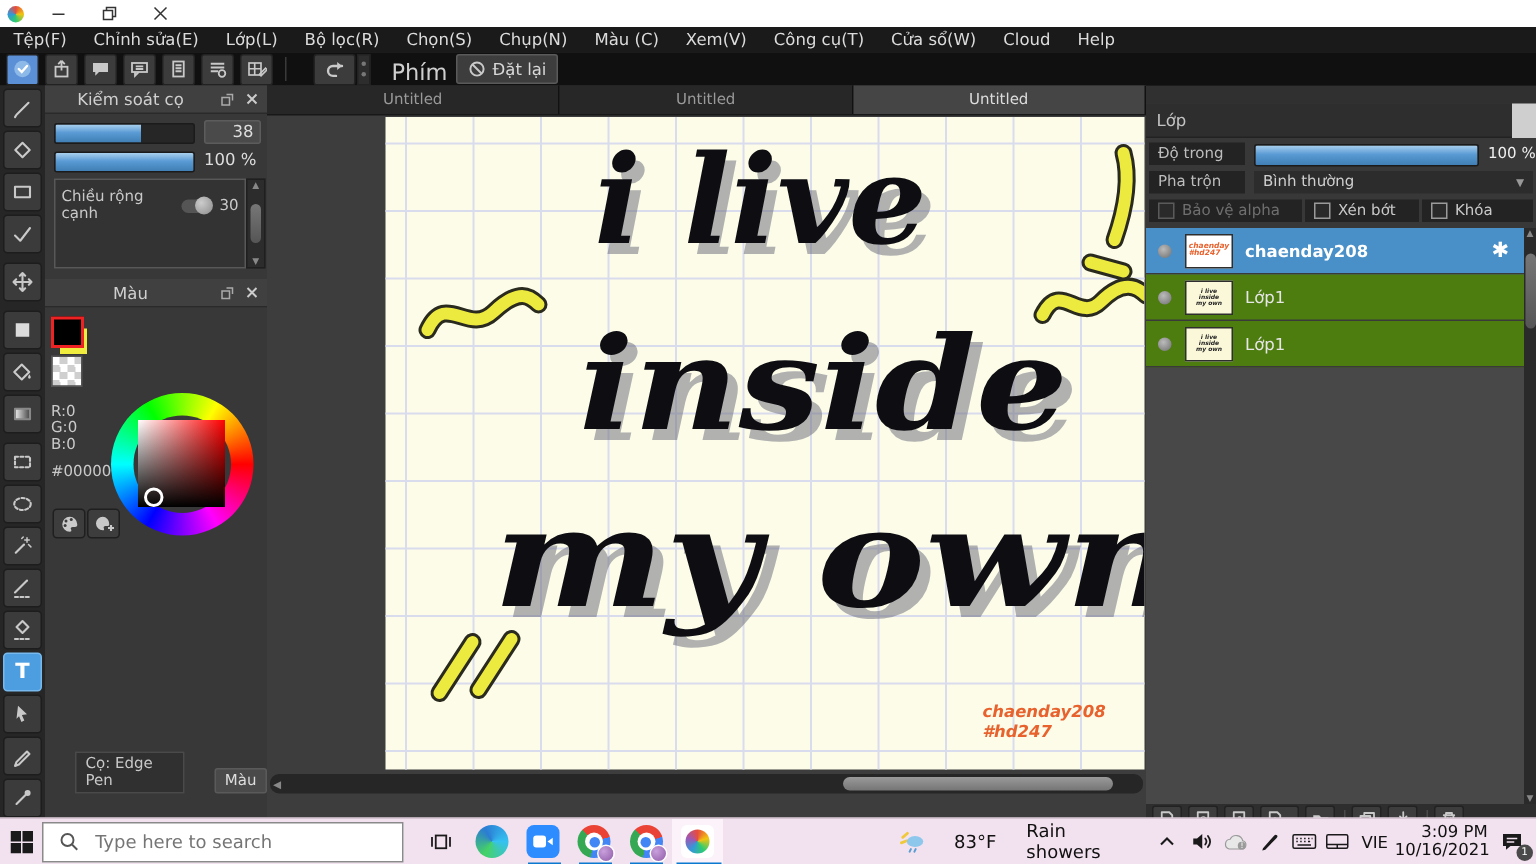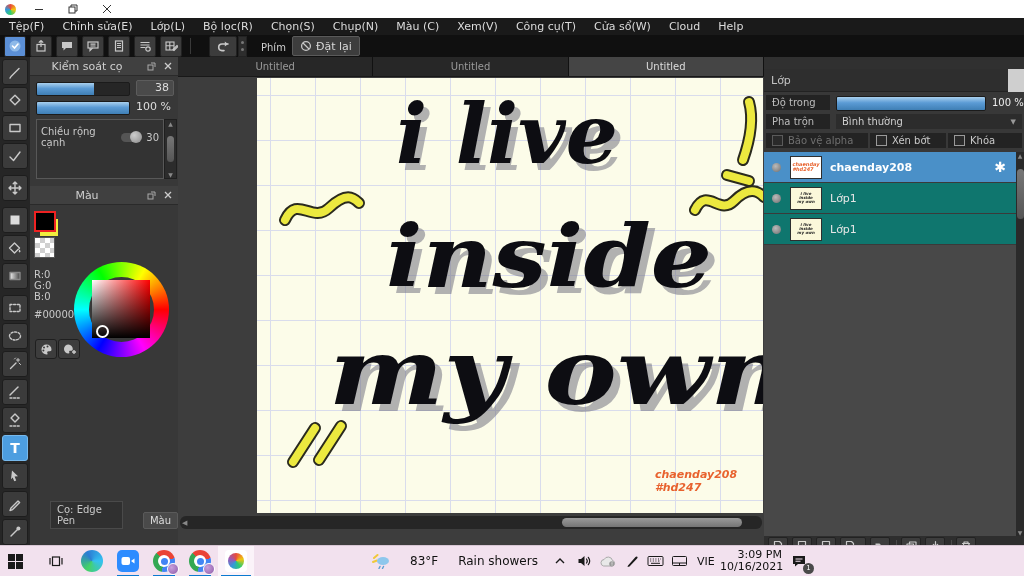"Phím" #phim-label { font-size: 10px -> 15px }
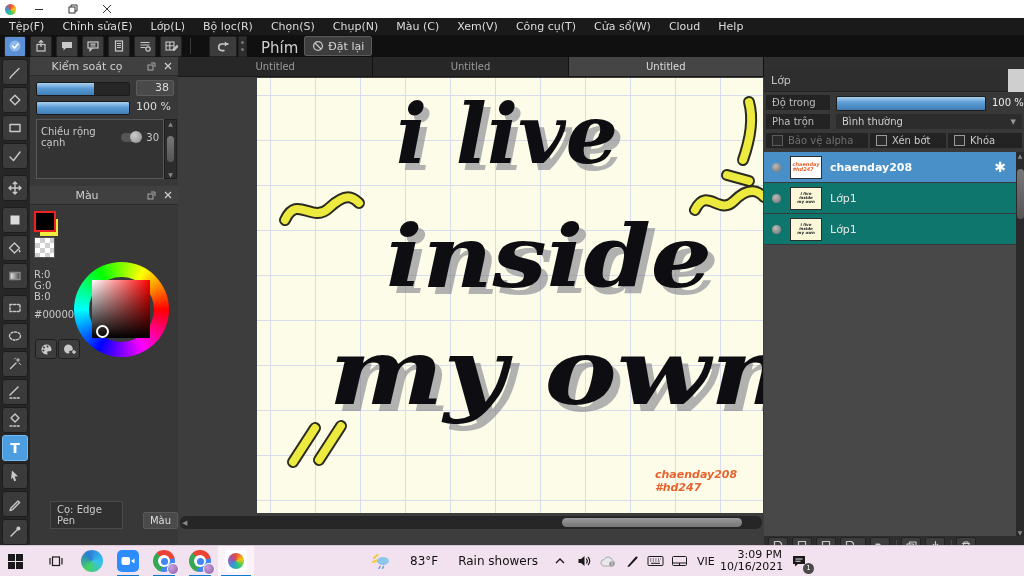"Lớp1" .lrow { background: #0f766e -> #4d7c0f }
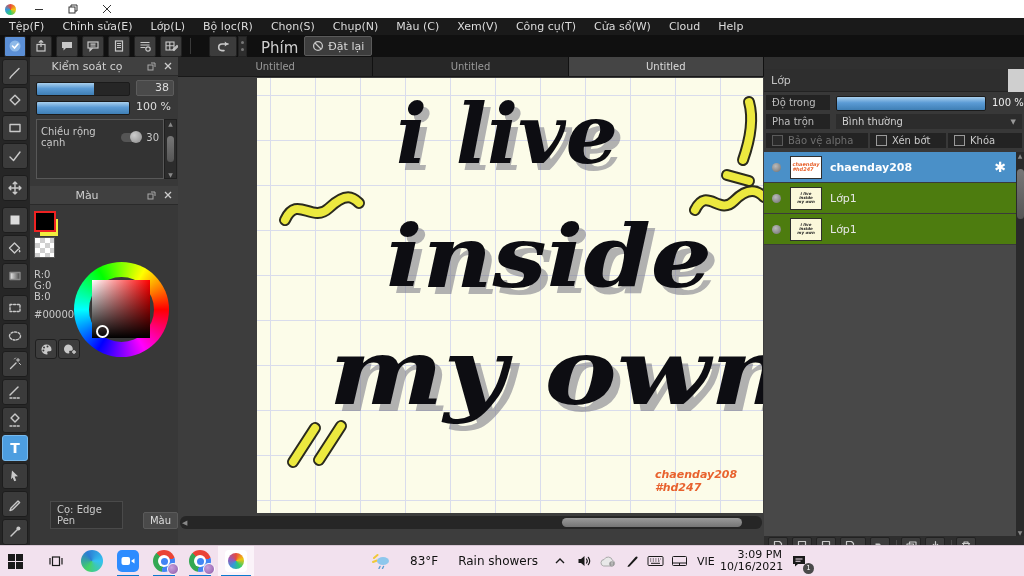"Type here to search" div { html: none -> <div> <svg> <circle></circle> <path></path> </svg> <input> </div> }
